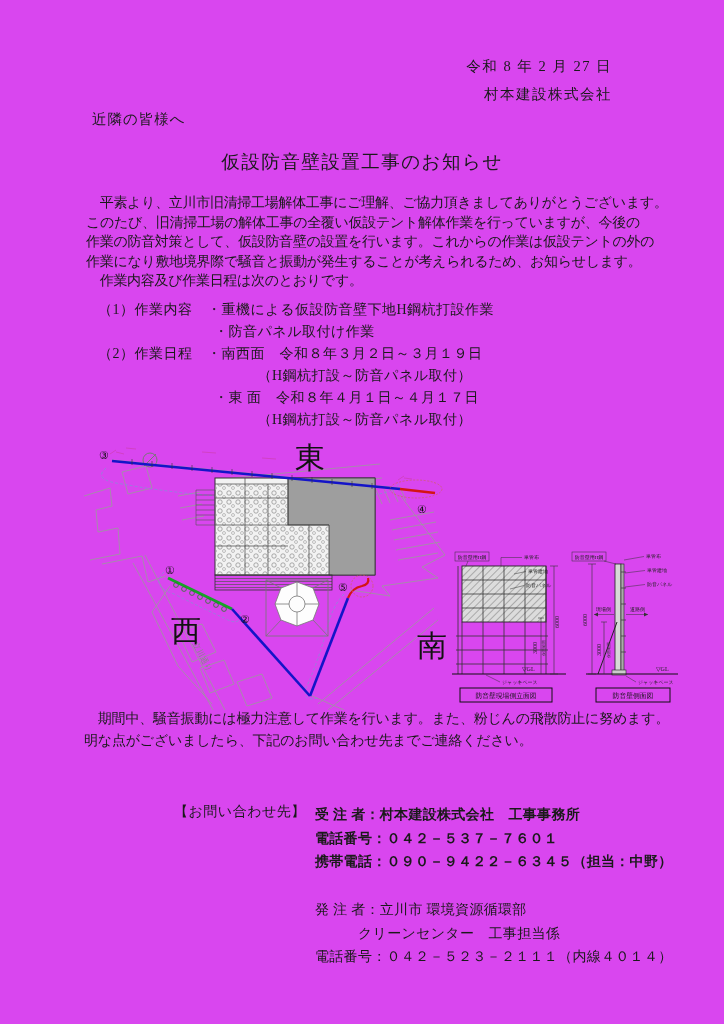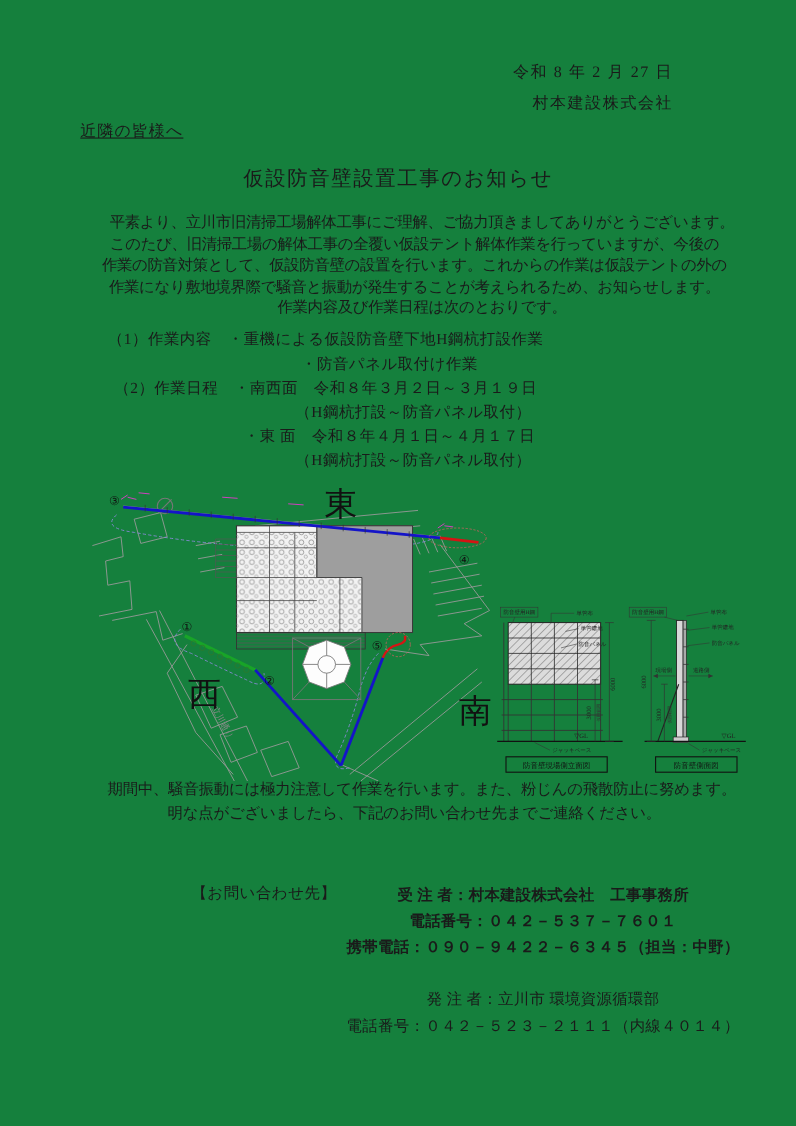"令和 8 年 2 月" .page { background: #15803d -> #d946ef }
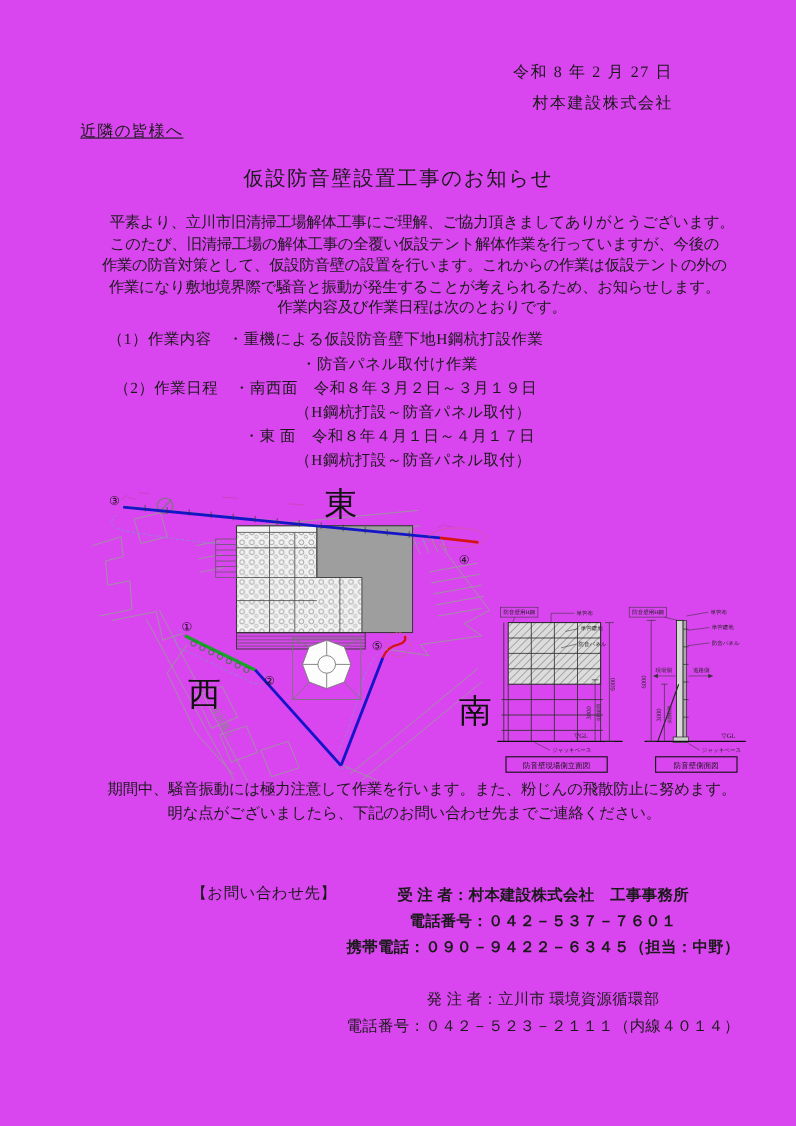"近隣の皆様へ" .salutation { left: 73px -> 92px; text-decoration: underline -> none }
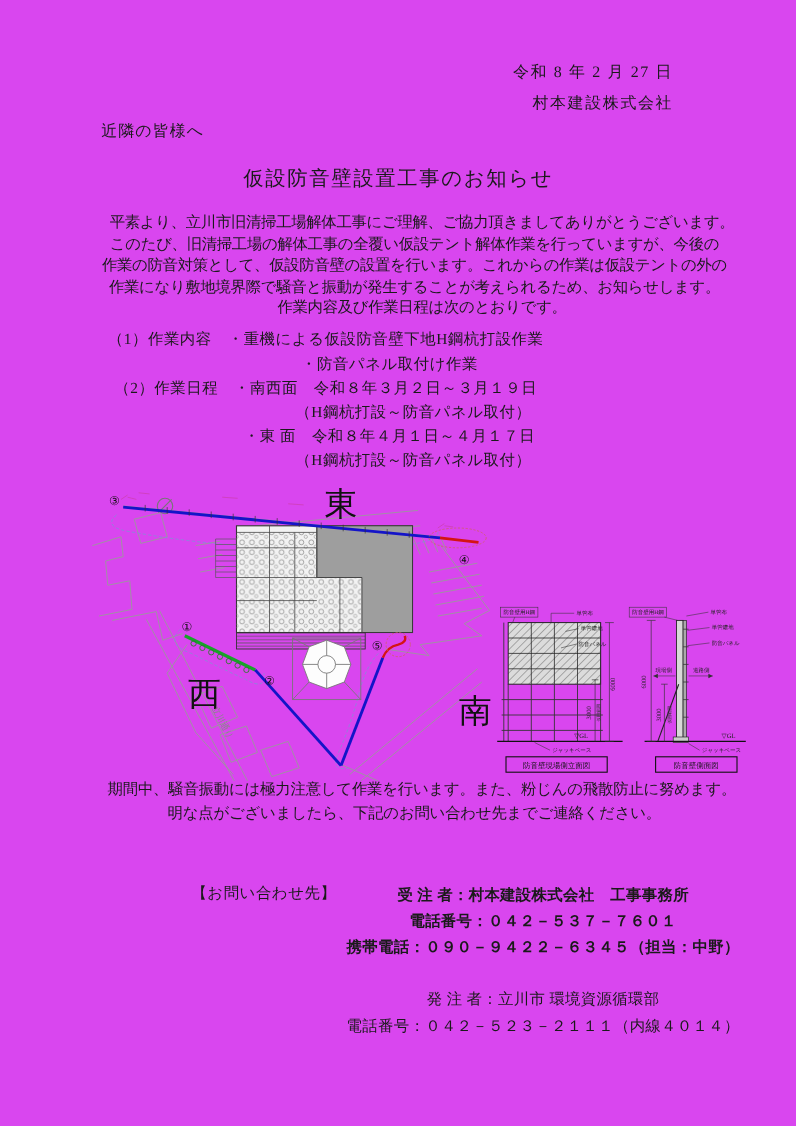"平素より、立川市旧清掃工場解体工事にご理解、ご協力頂きましてありがとうございます" .pre { text-align: center -> none }
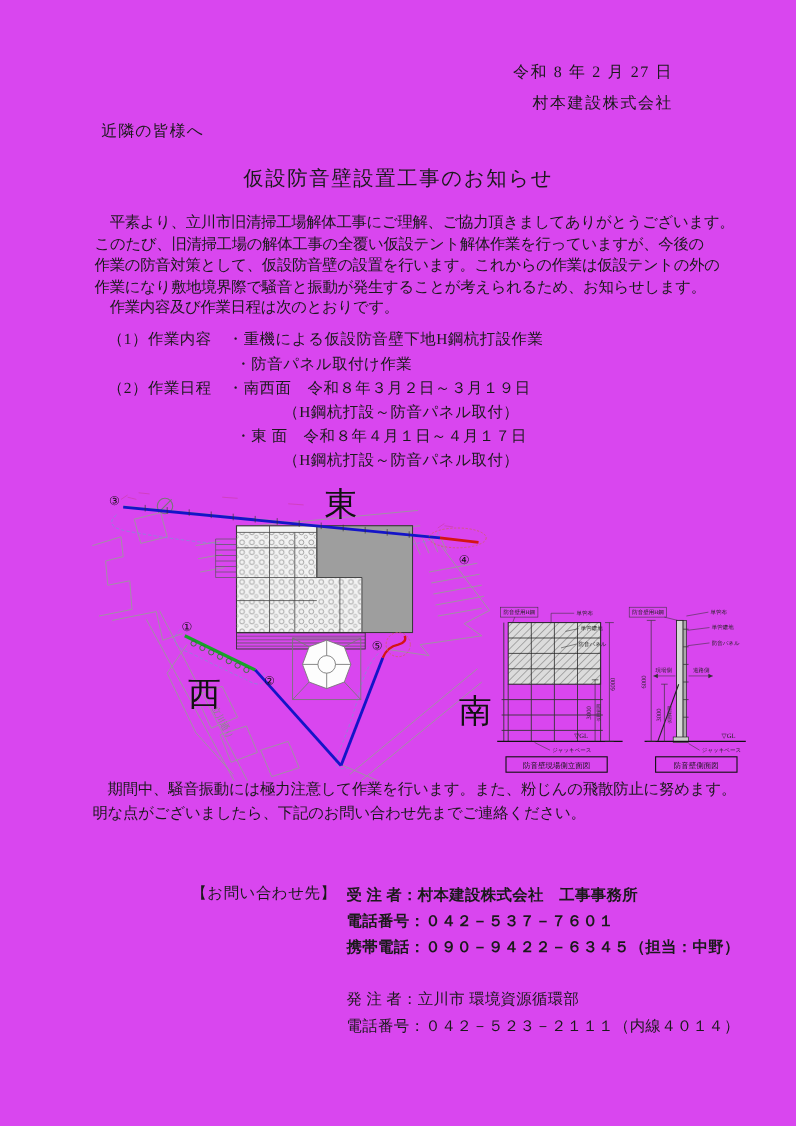"クリーンセンター 工事担当係" div.pre { html: none -> <div> クリーンセンター 工事担当係</div> }
